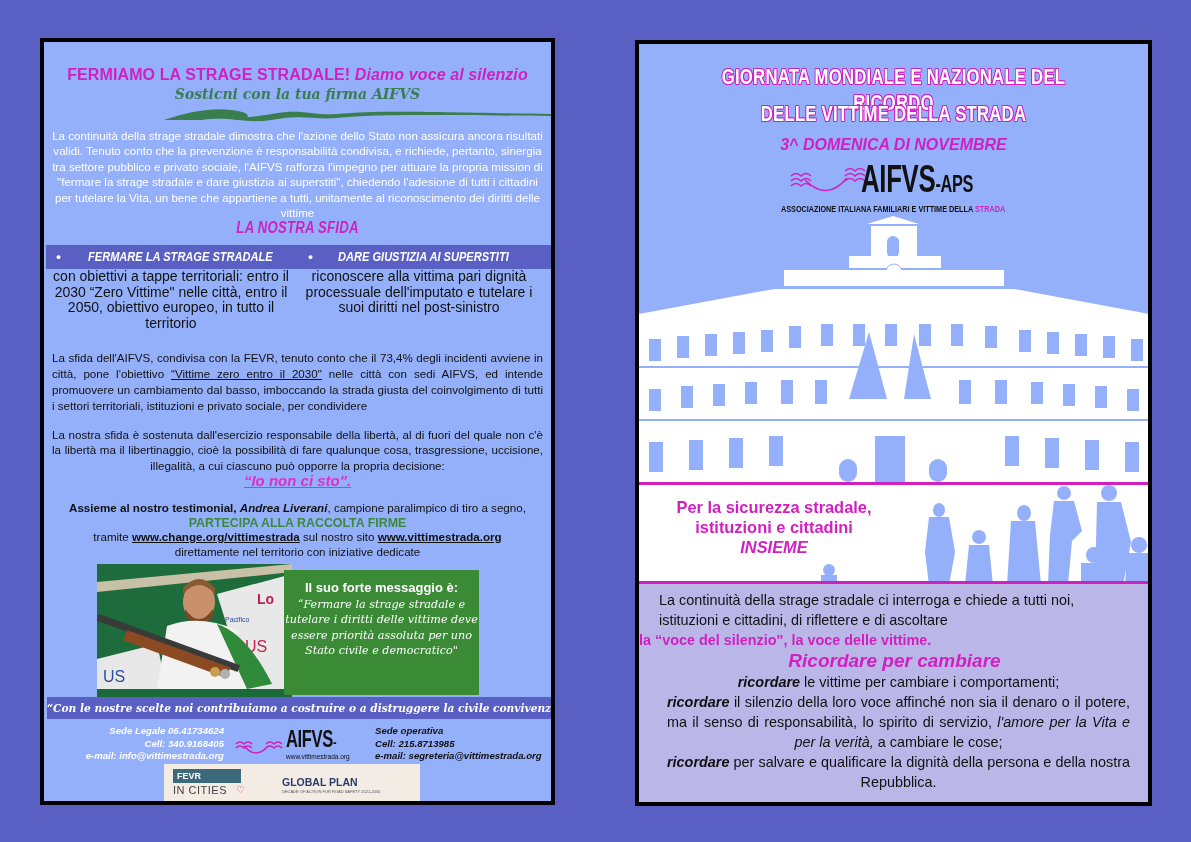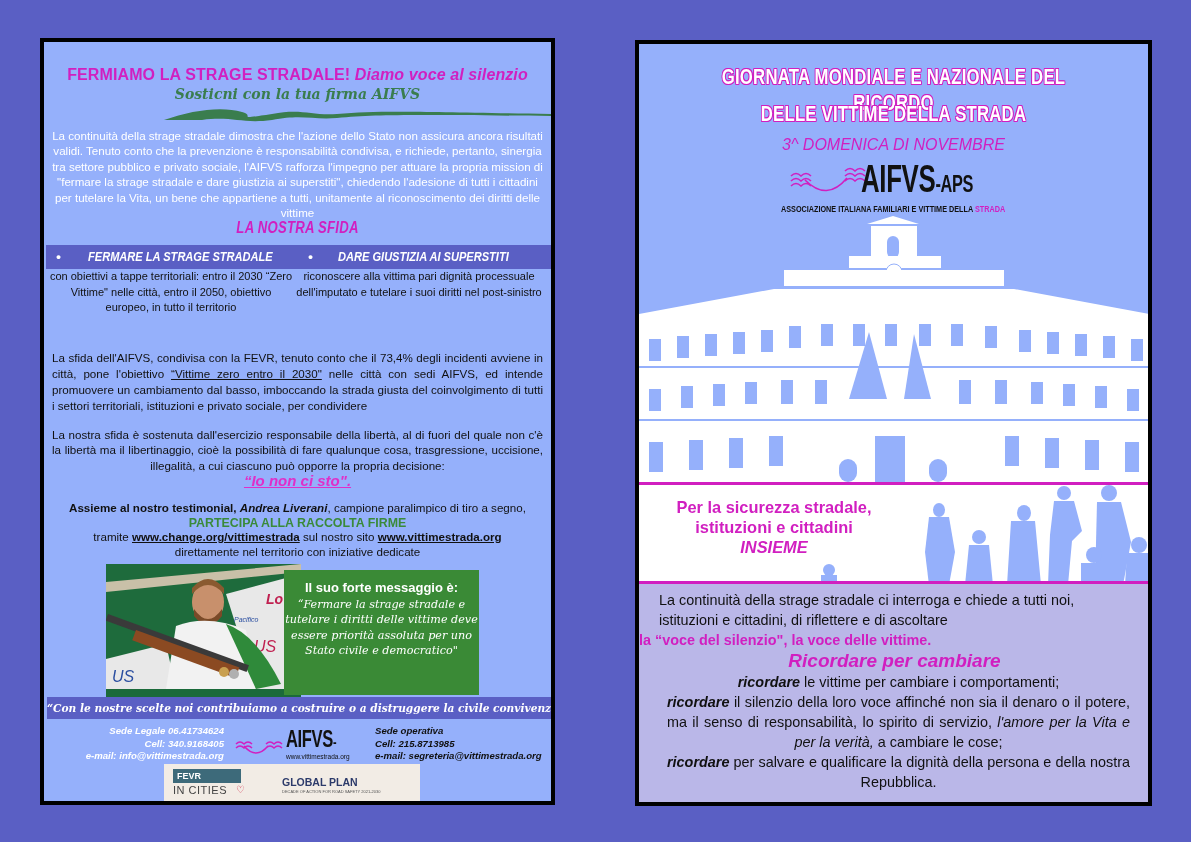"3^ DOMENICA DI NOVEMBRE" .r-date { font-weight: normal -> bold }
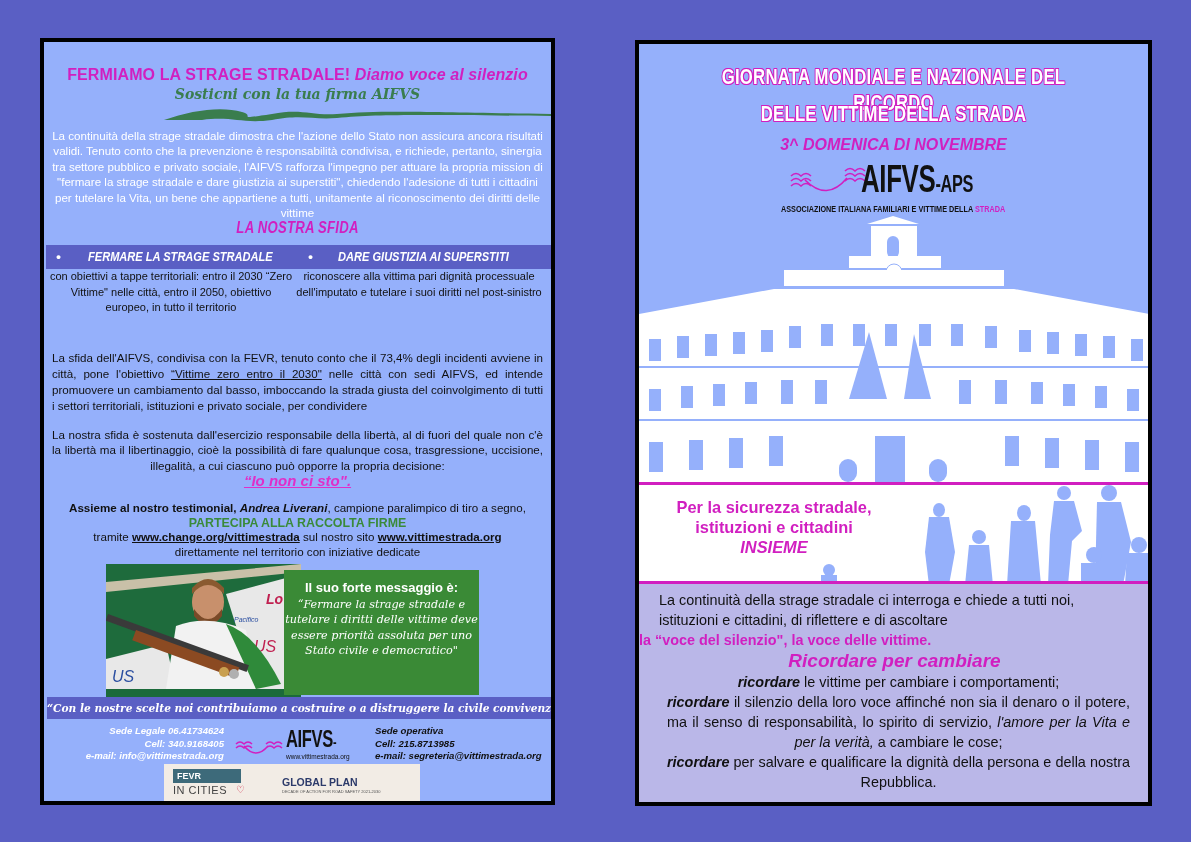"con obiettivi a tappe territoriali:" .col { font-size: 11px -> 14px }
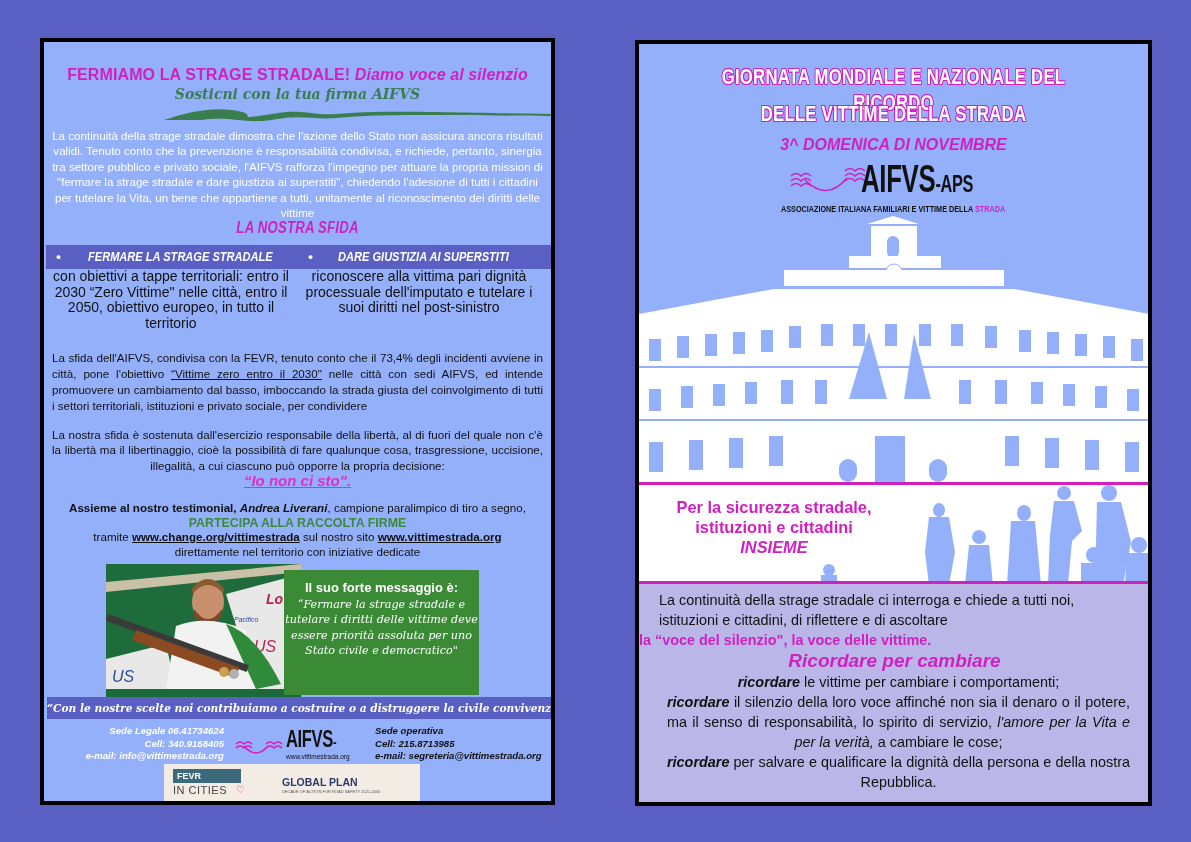"Lo" .photo { font-style: italic -> none; left: 62px -> 53px }
